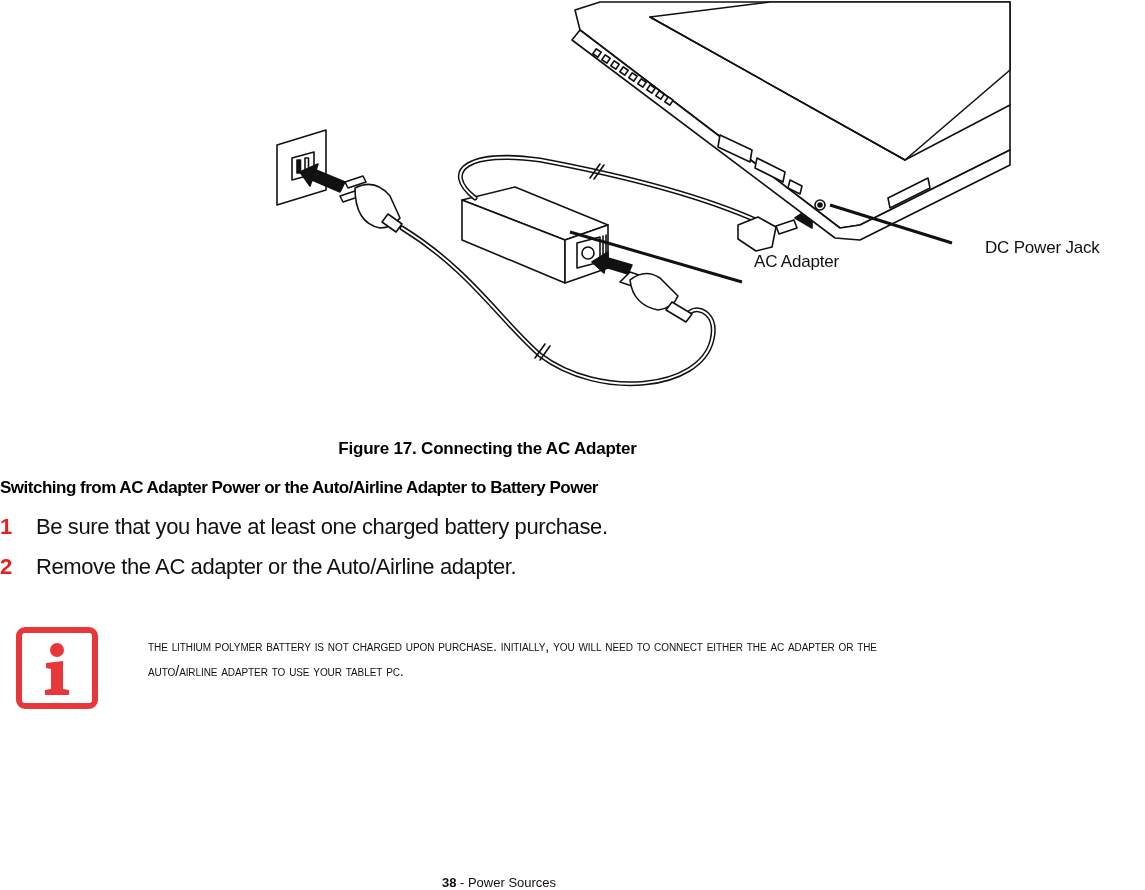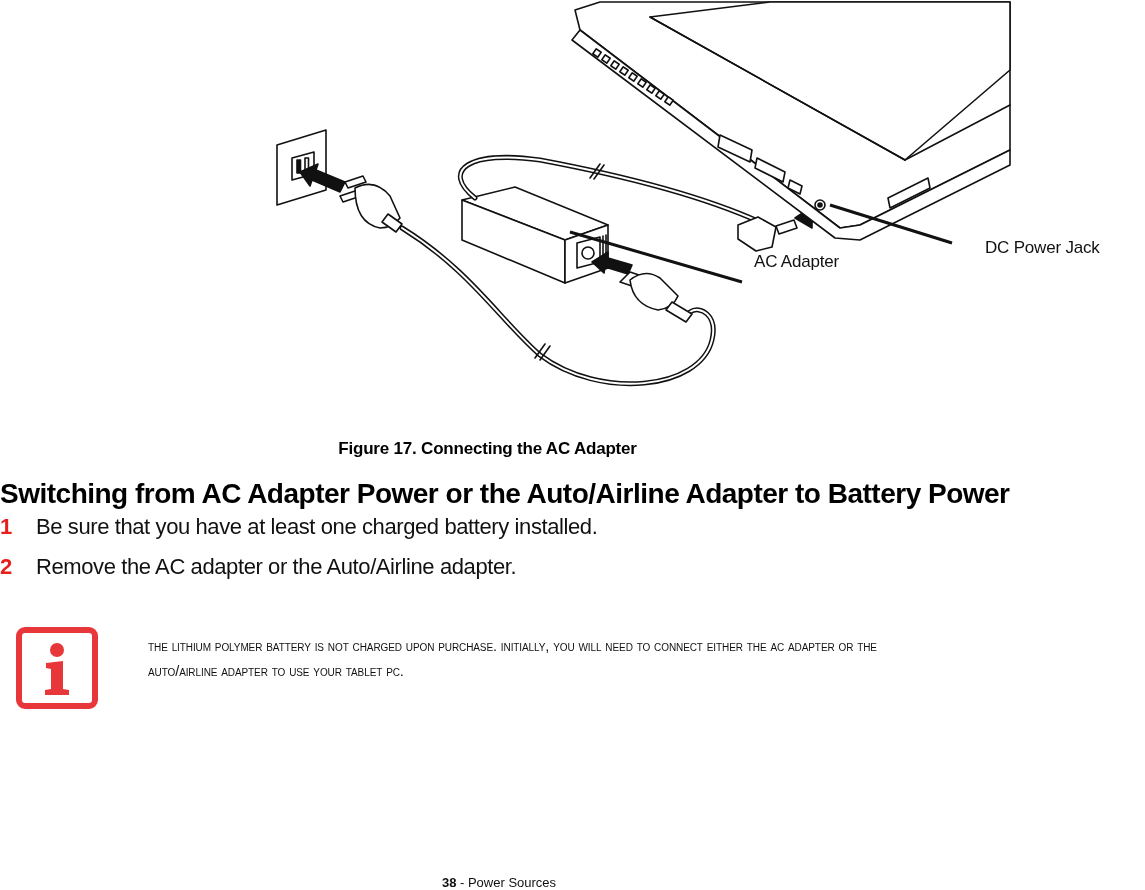"Switching from AC Adapter Power" .section-heading { font-size: 28px -> 17px }
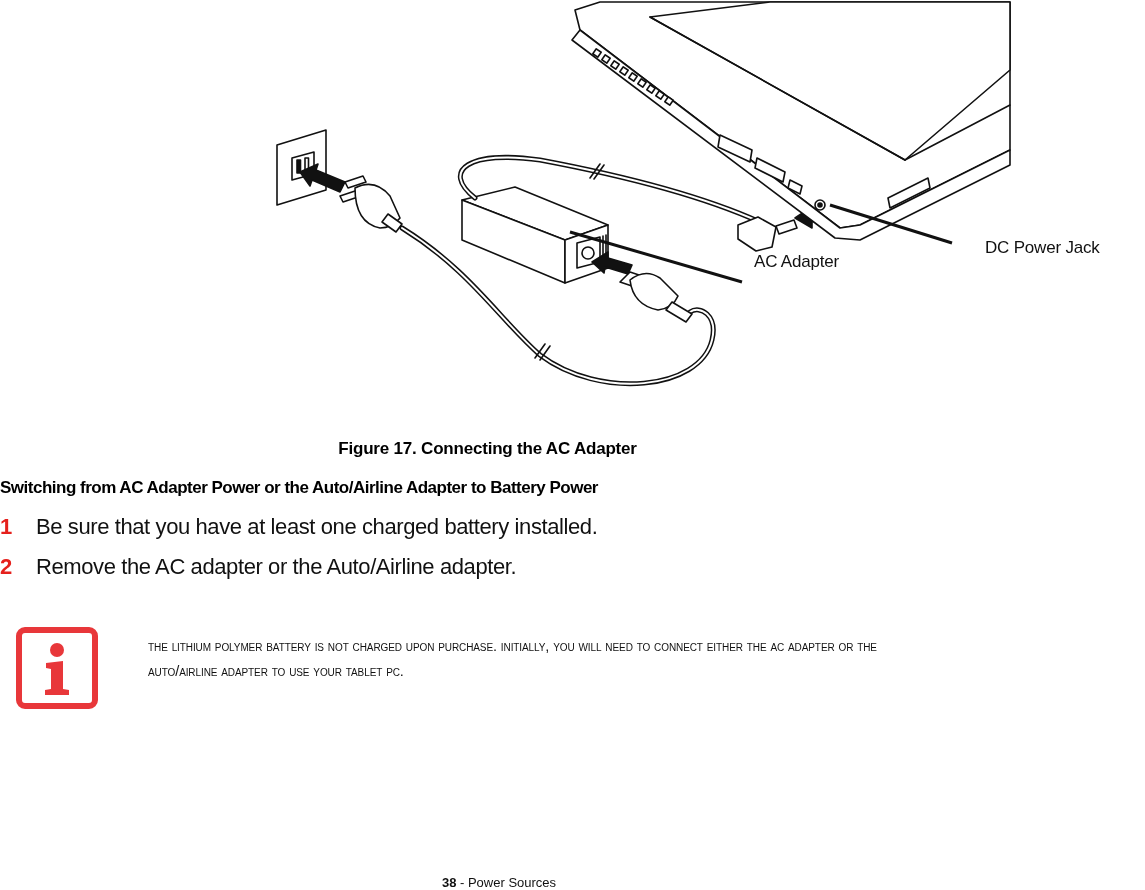"Be sure that you have" span.txt { text: installed -> purchase }
